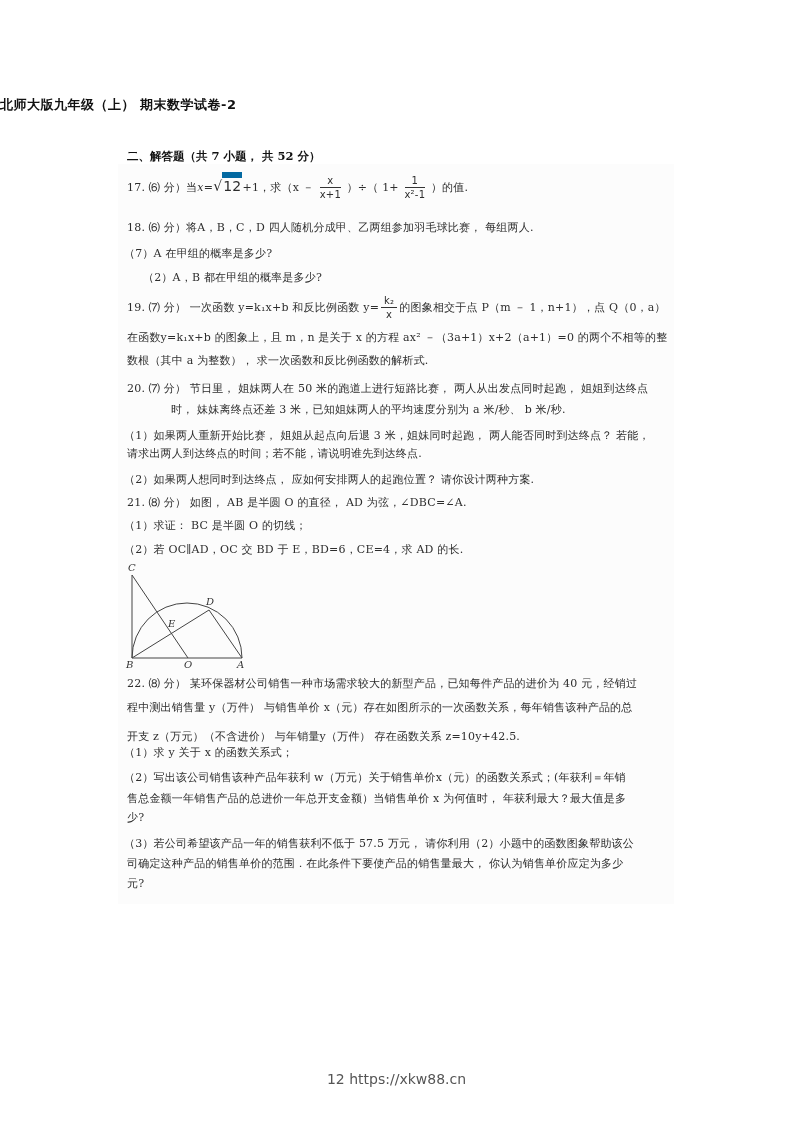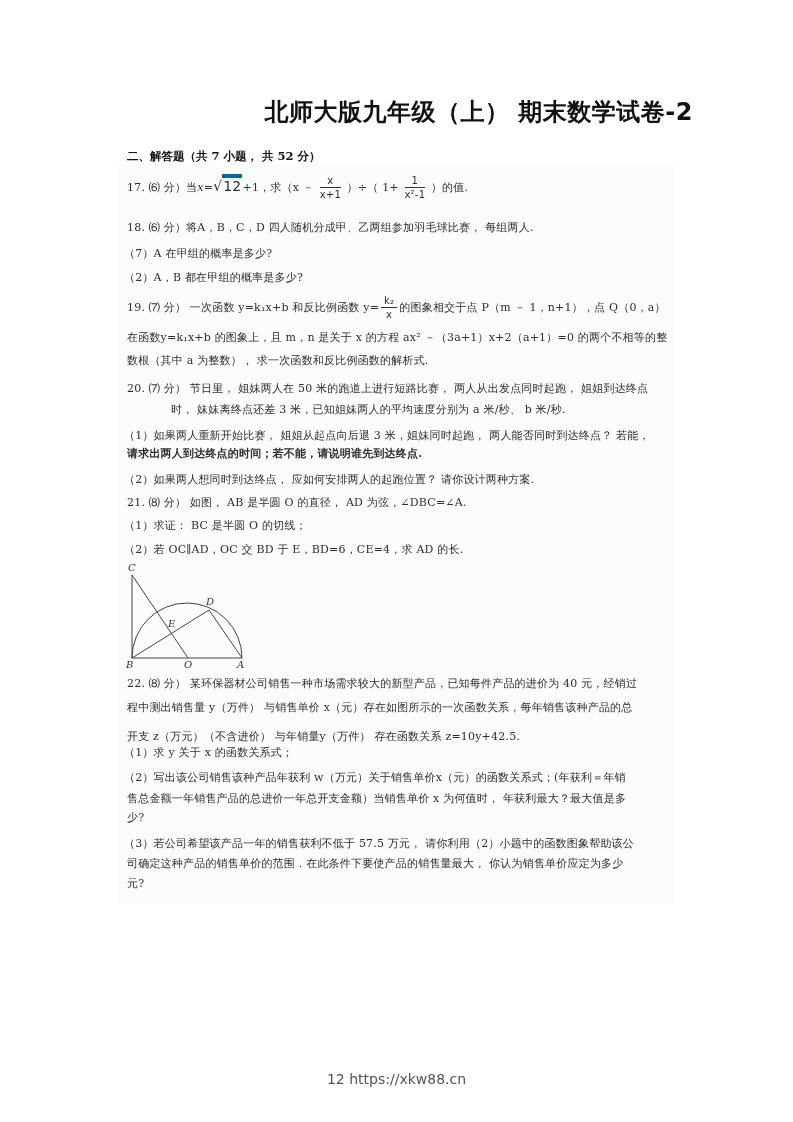"北师大版九年级（上） 期末数学试卷-2" .page-title { font-size: 24px -> 13px; text-align: right -> left }
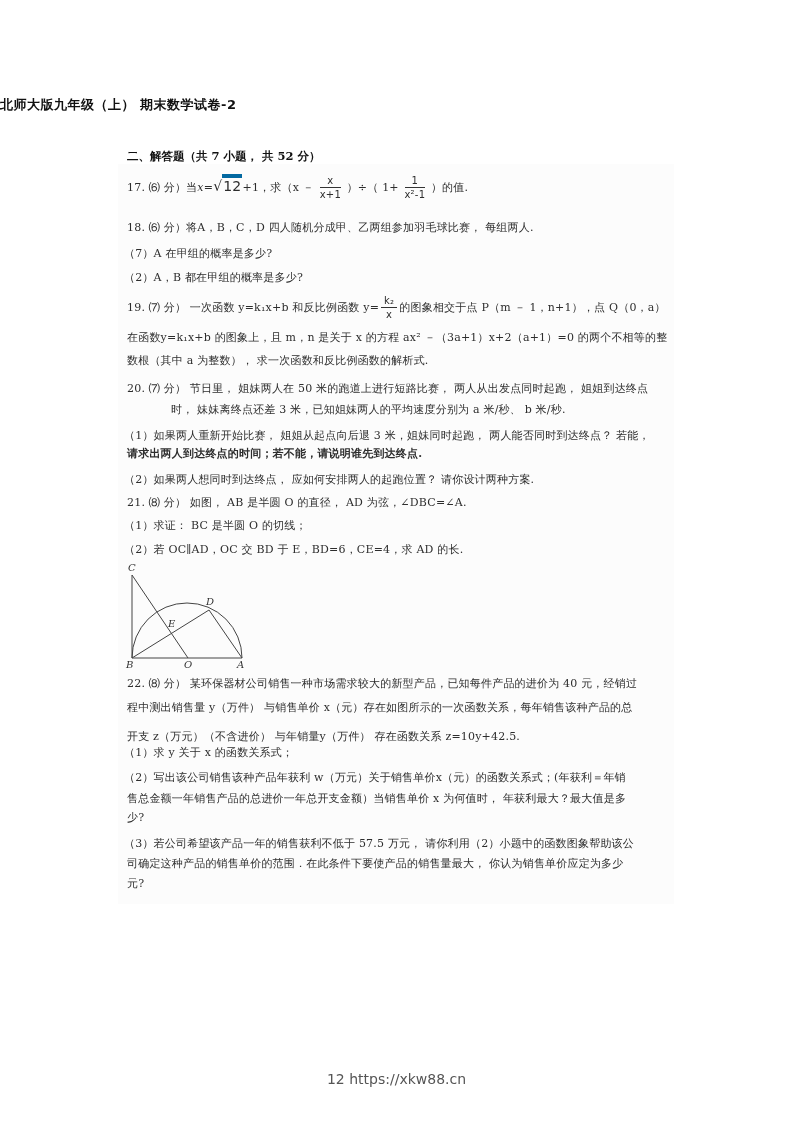"12" .sqrt .rad { border-top: 4px solid #0369a1 -> 6px solid #0369a1 }
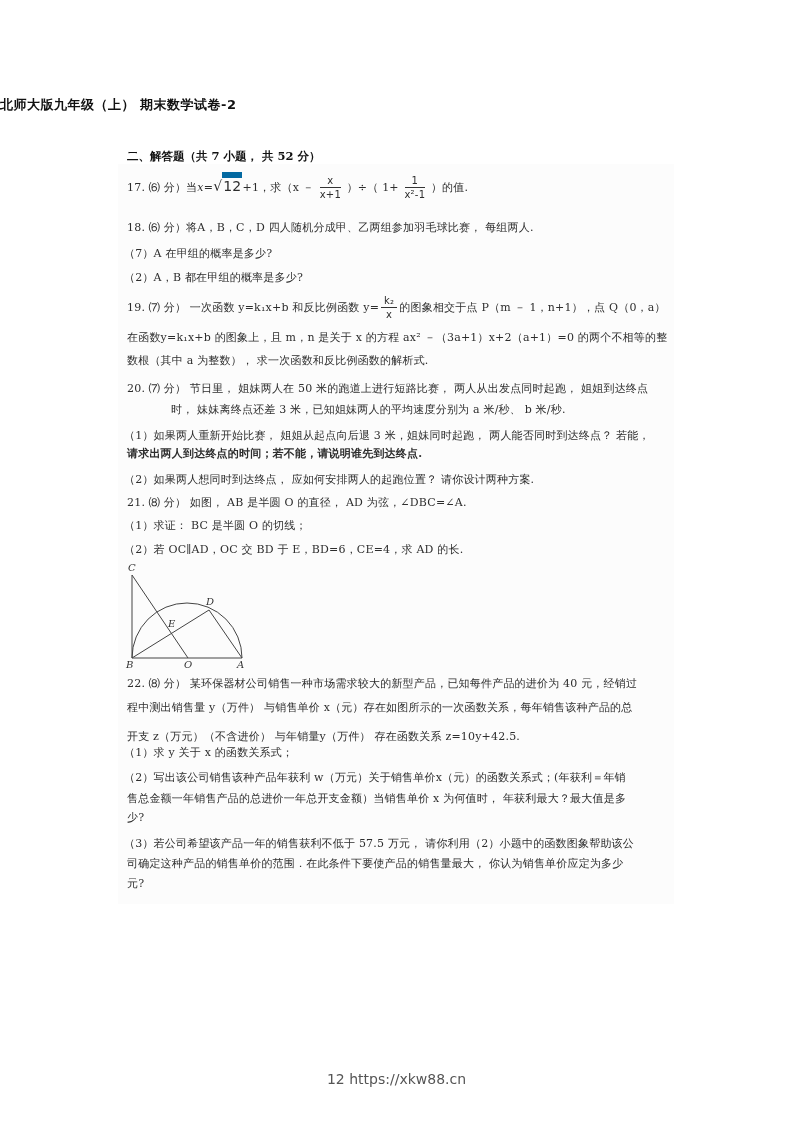"（2）A，B 都在甲组的概率是多少?" div.line { margin-left: none -> 19px }
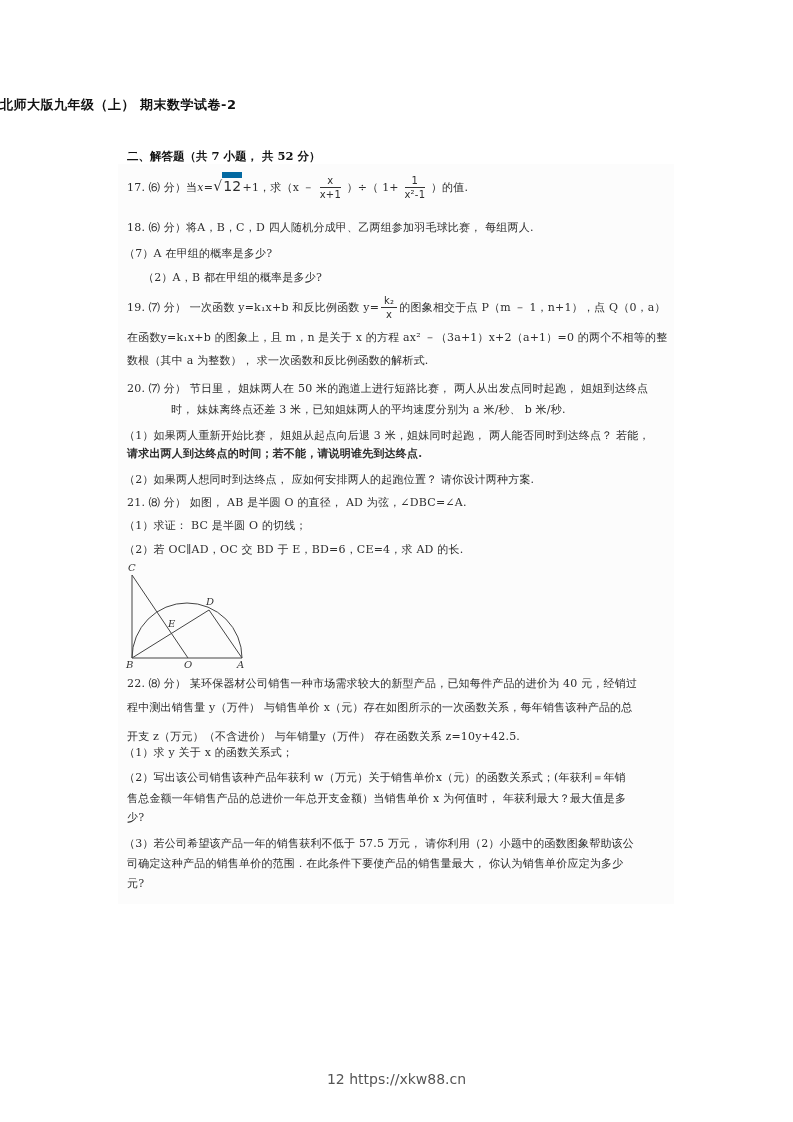"请求出两人到达终点的时间；若不能，请说明谁先到达终点." div.line { font-weight: bold -> none }
